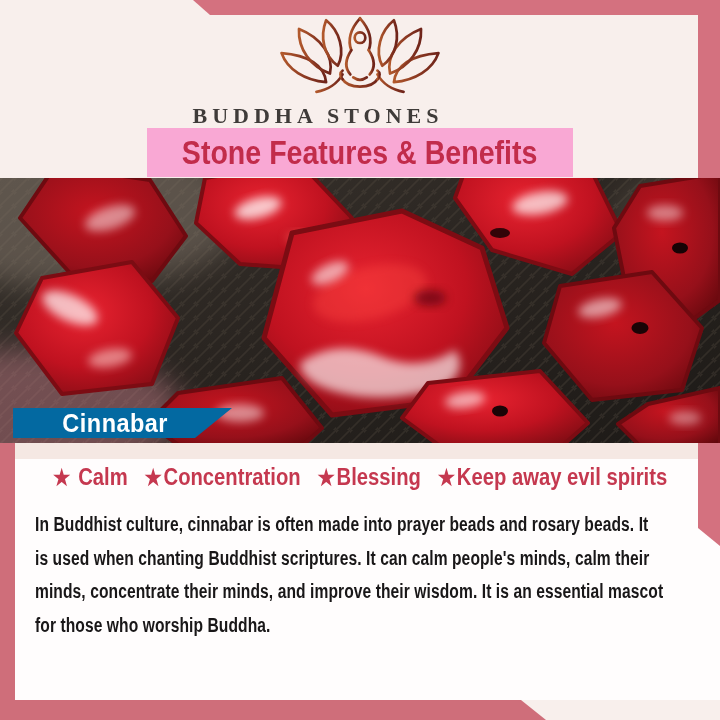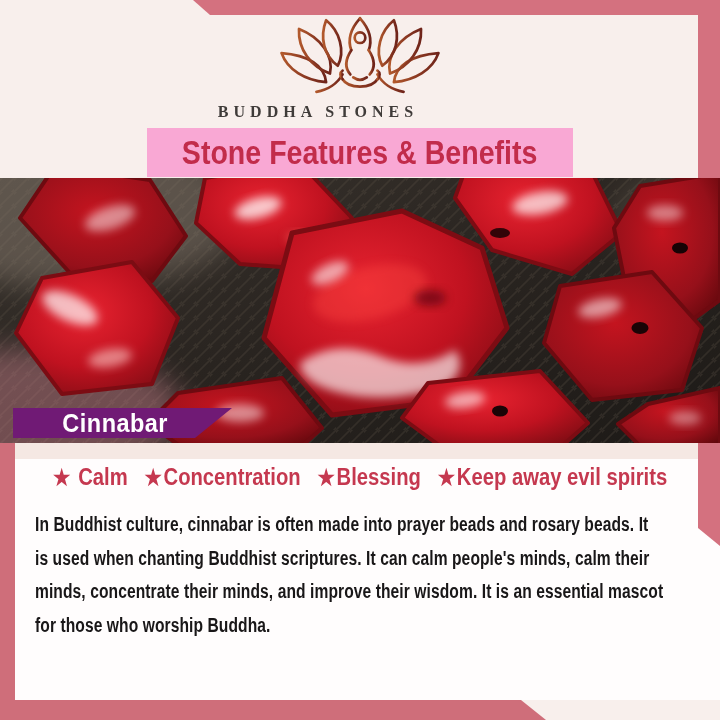"BUDDHA STONES" #brand-name { font-size: 16px -> 22px }
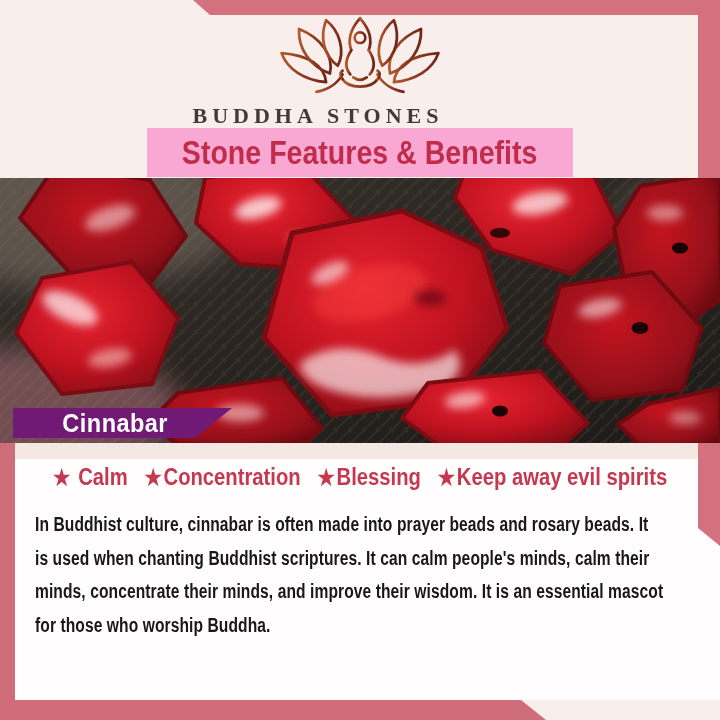"Cinnabar" #badge { background: #701a75 -> #0369a1 }
